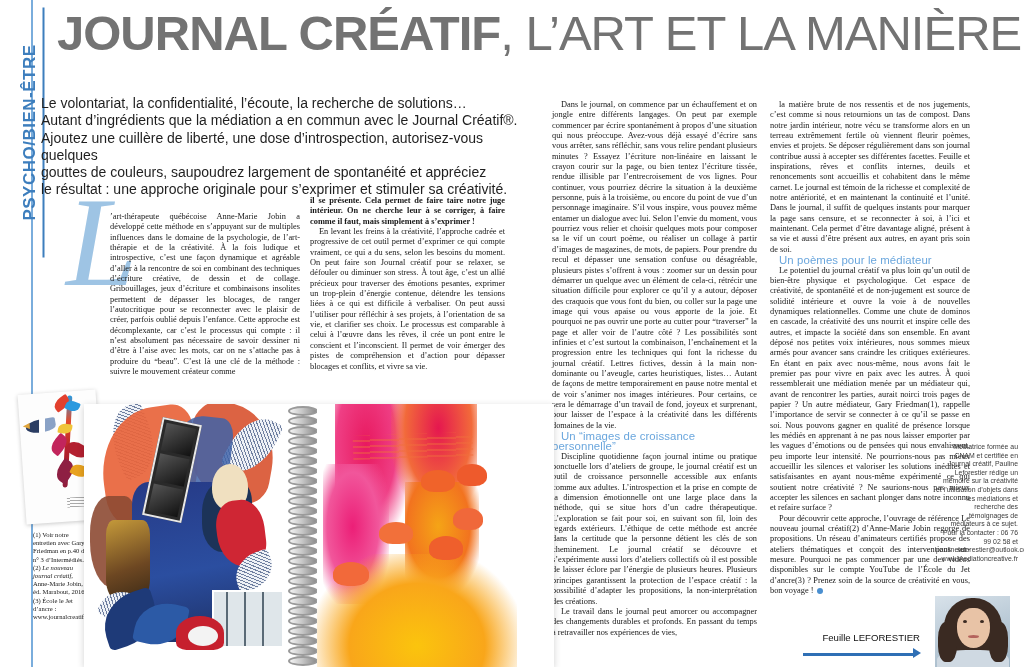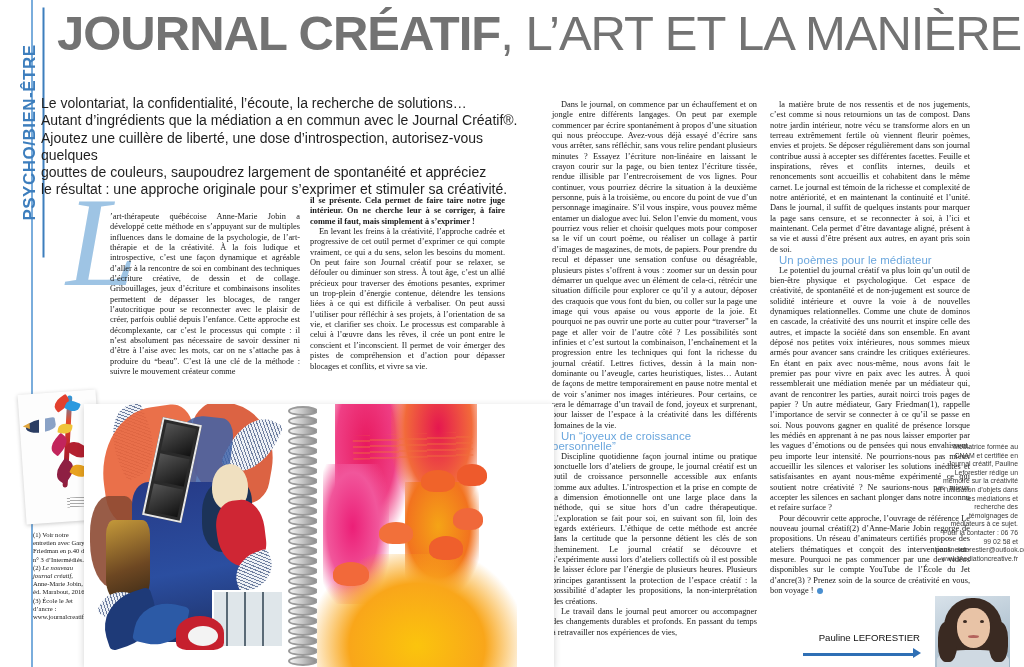"Un “joyeux de croissance personnelle”" p.subhead { text: joyeux -> images }
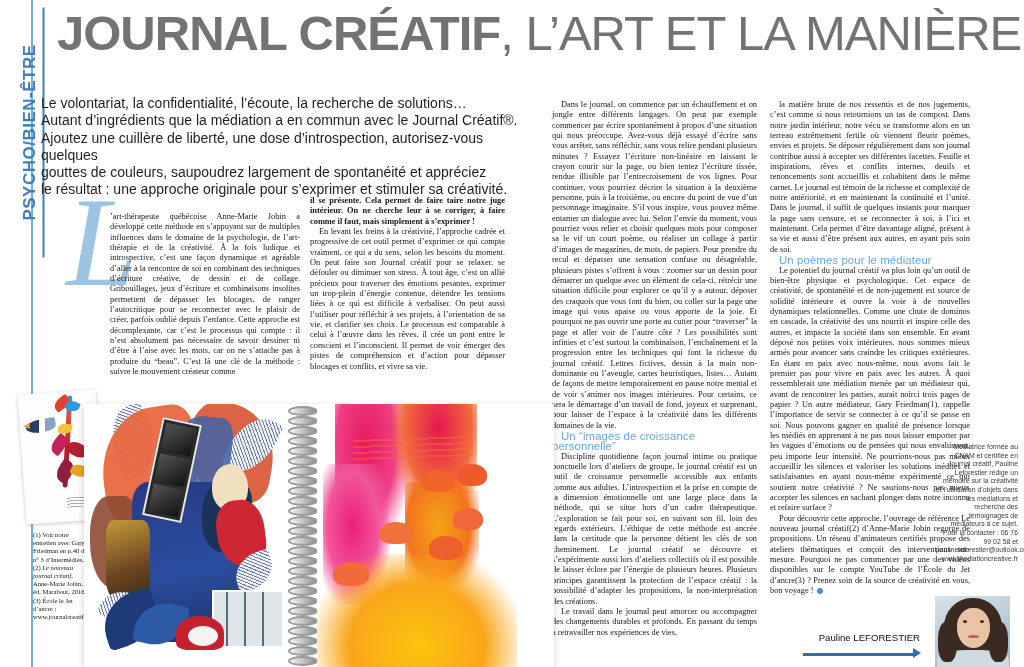"Pauline LEFORESTIER" div.byline { text: Pauline -> Feuille }
